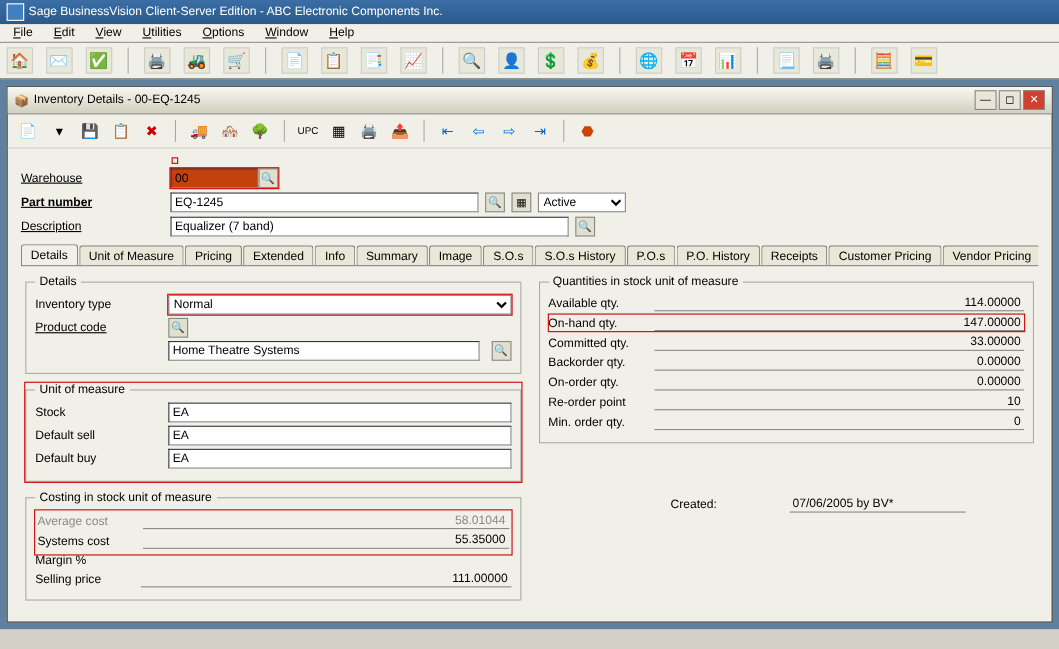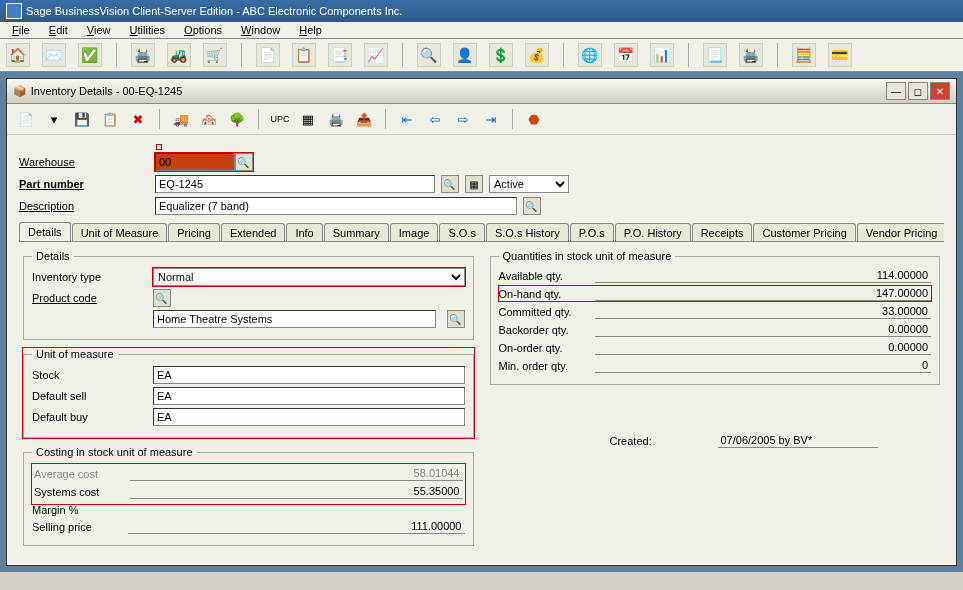"Re-order point" div.fld-row { html: none -> <div> <span>Re-order point</span> <input> </div> }
